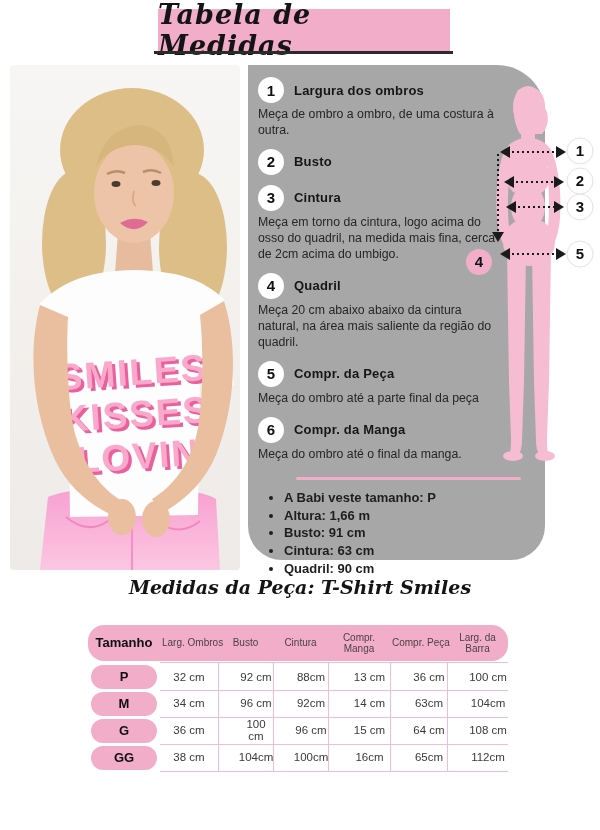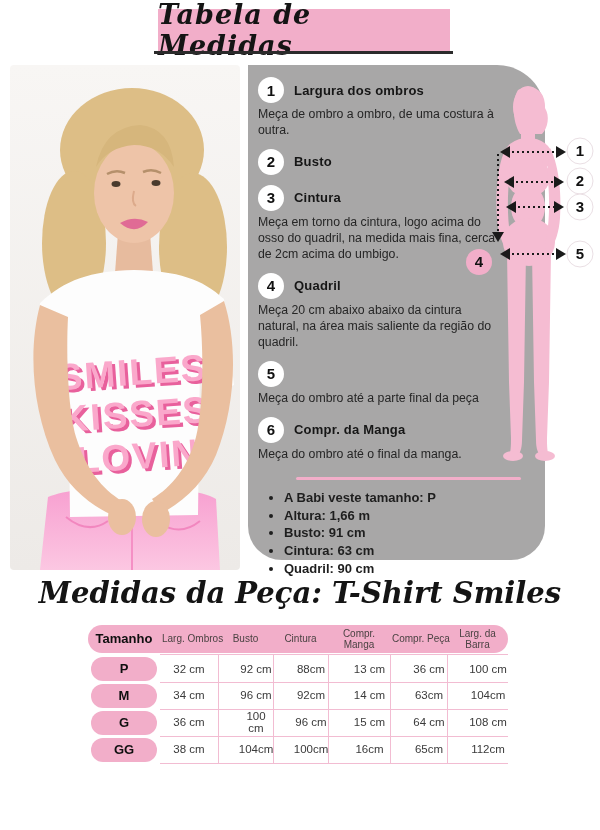"Compr. da Peça" span.m-label { html: none -> <span>Compr. da Peça</span> }
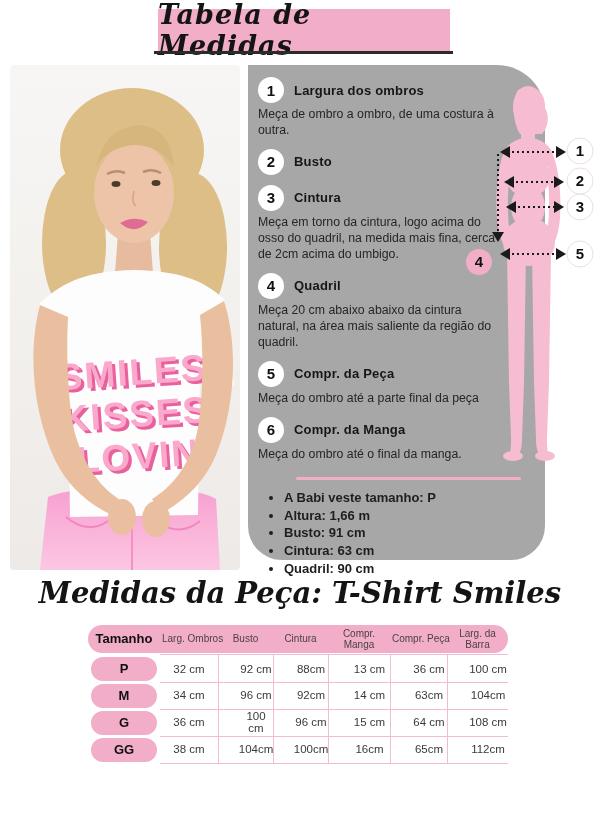"Medidas da Peça: T-Shirt Smiles" .section-title .script { font-size: 29px -> 19px }
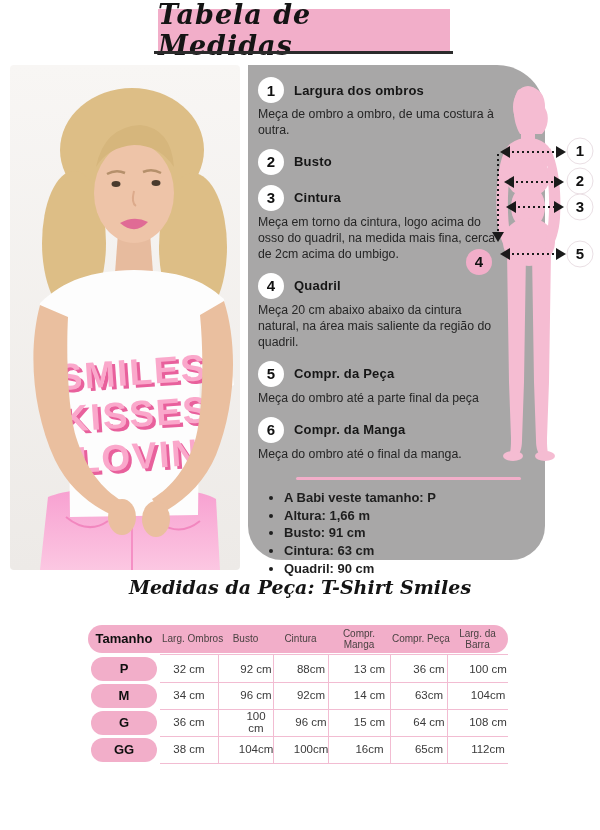"Tamanho" .t-head { height: 28px -> 36px }
